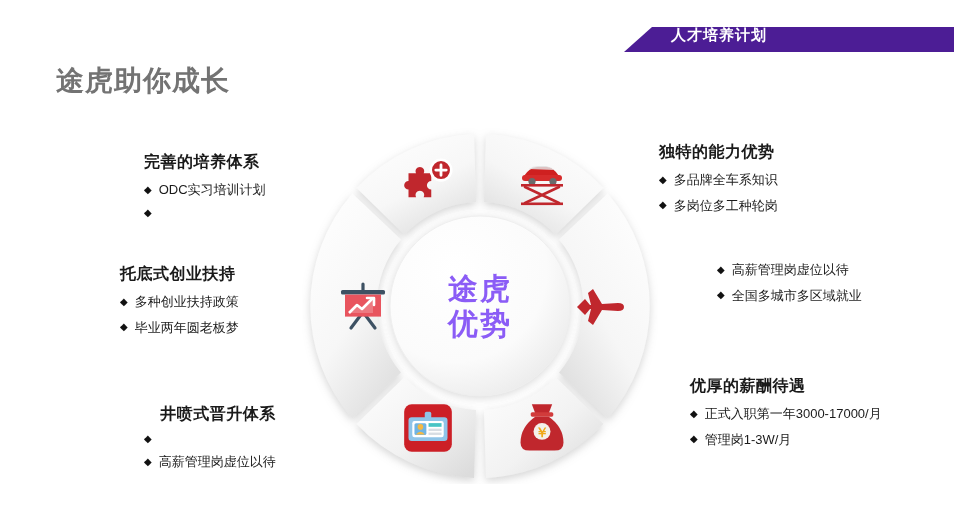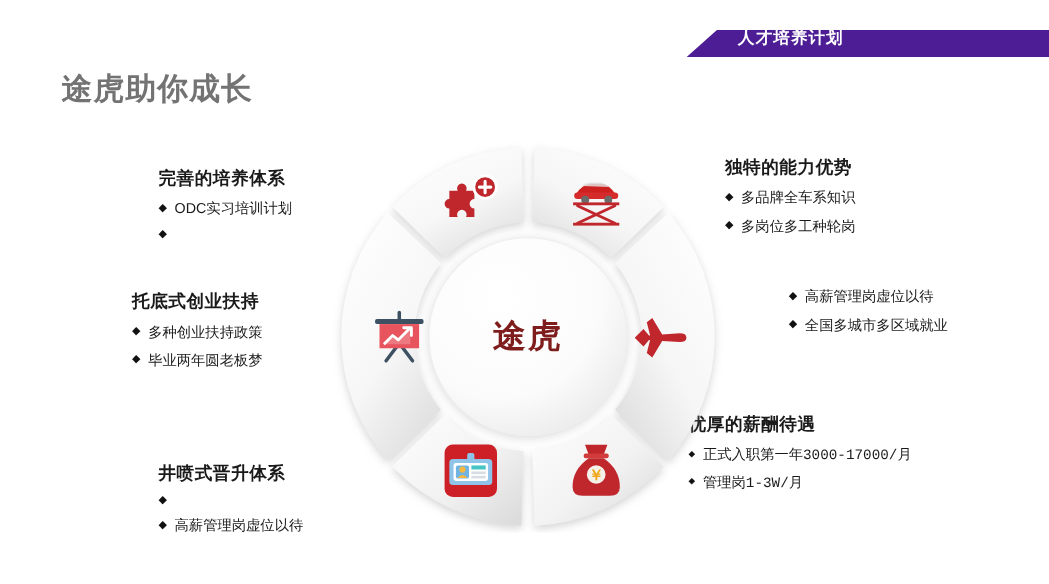"途虎" .center-text { color: #7f1d1d -> #8b5cf6 }
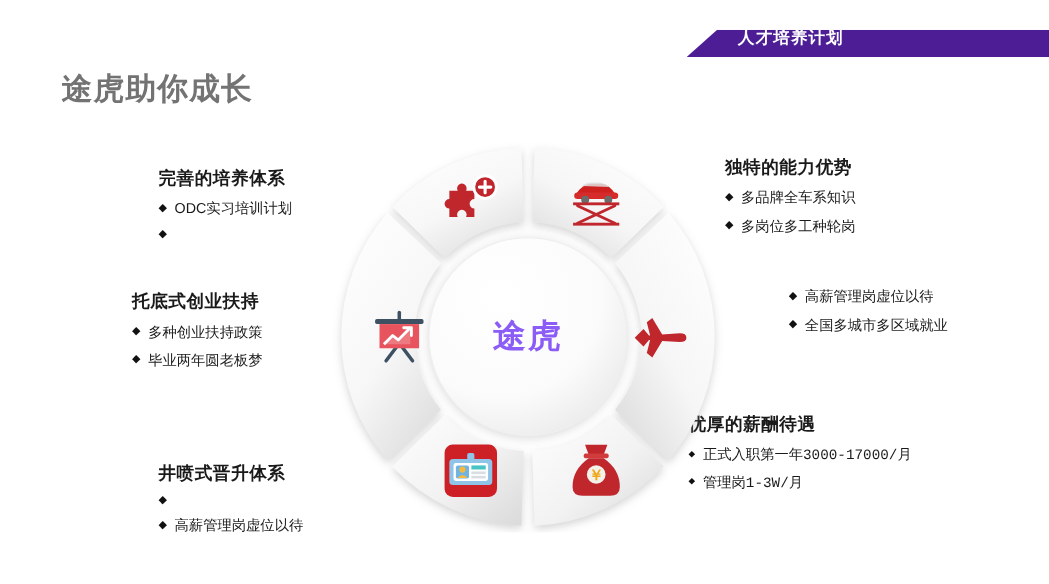"优势" div { html: none -> <div>优势</div> }
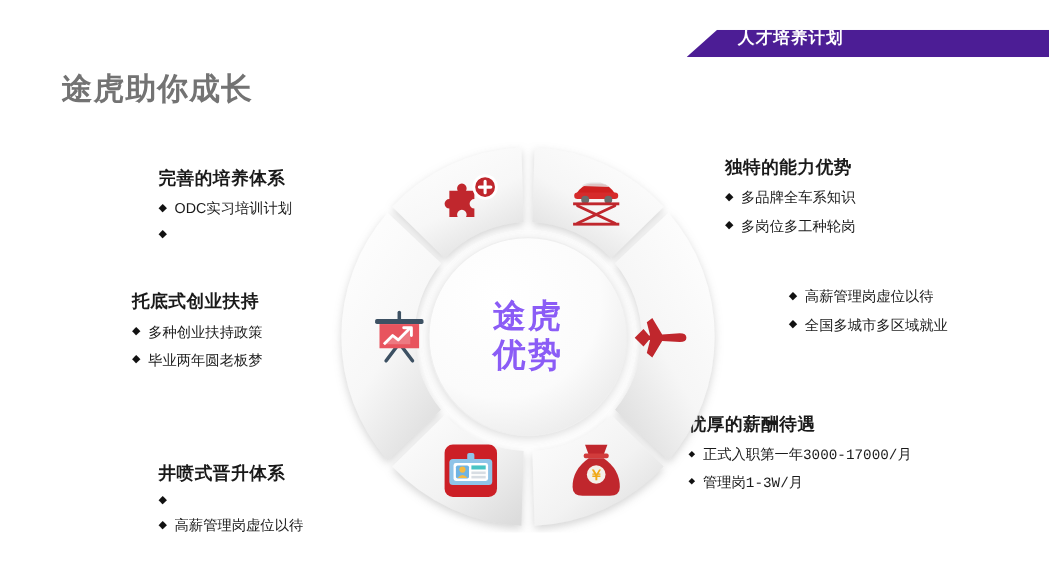"优厚的薪酬待遇" .b6 { font-family: Liberation Mono, monospace -> none; left: 626px -> 690px }
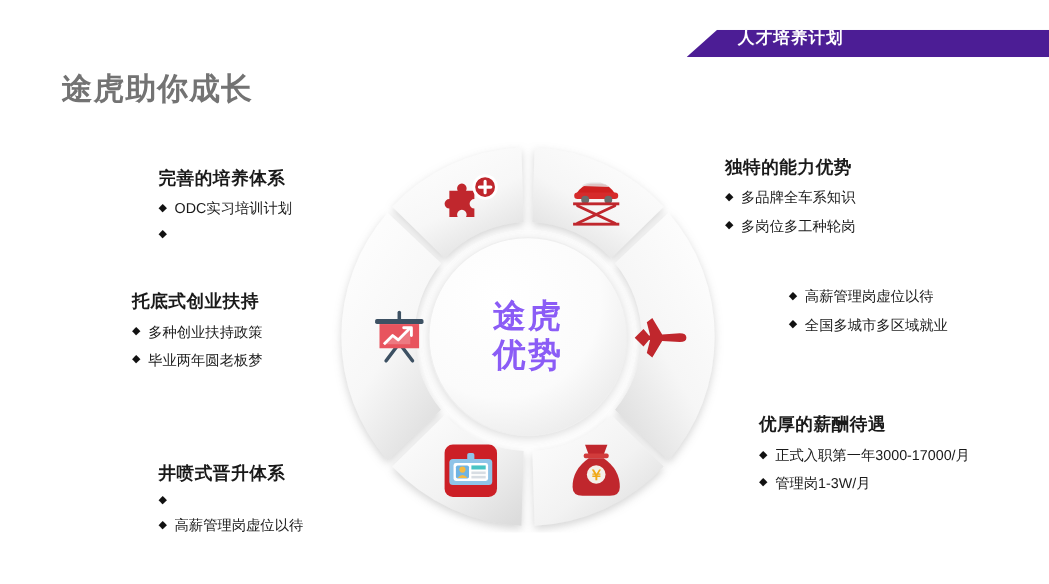"井喷式晋升体系" .b3 { text-align: none -> right; top: 420px -> 404px }
